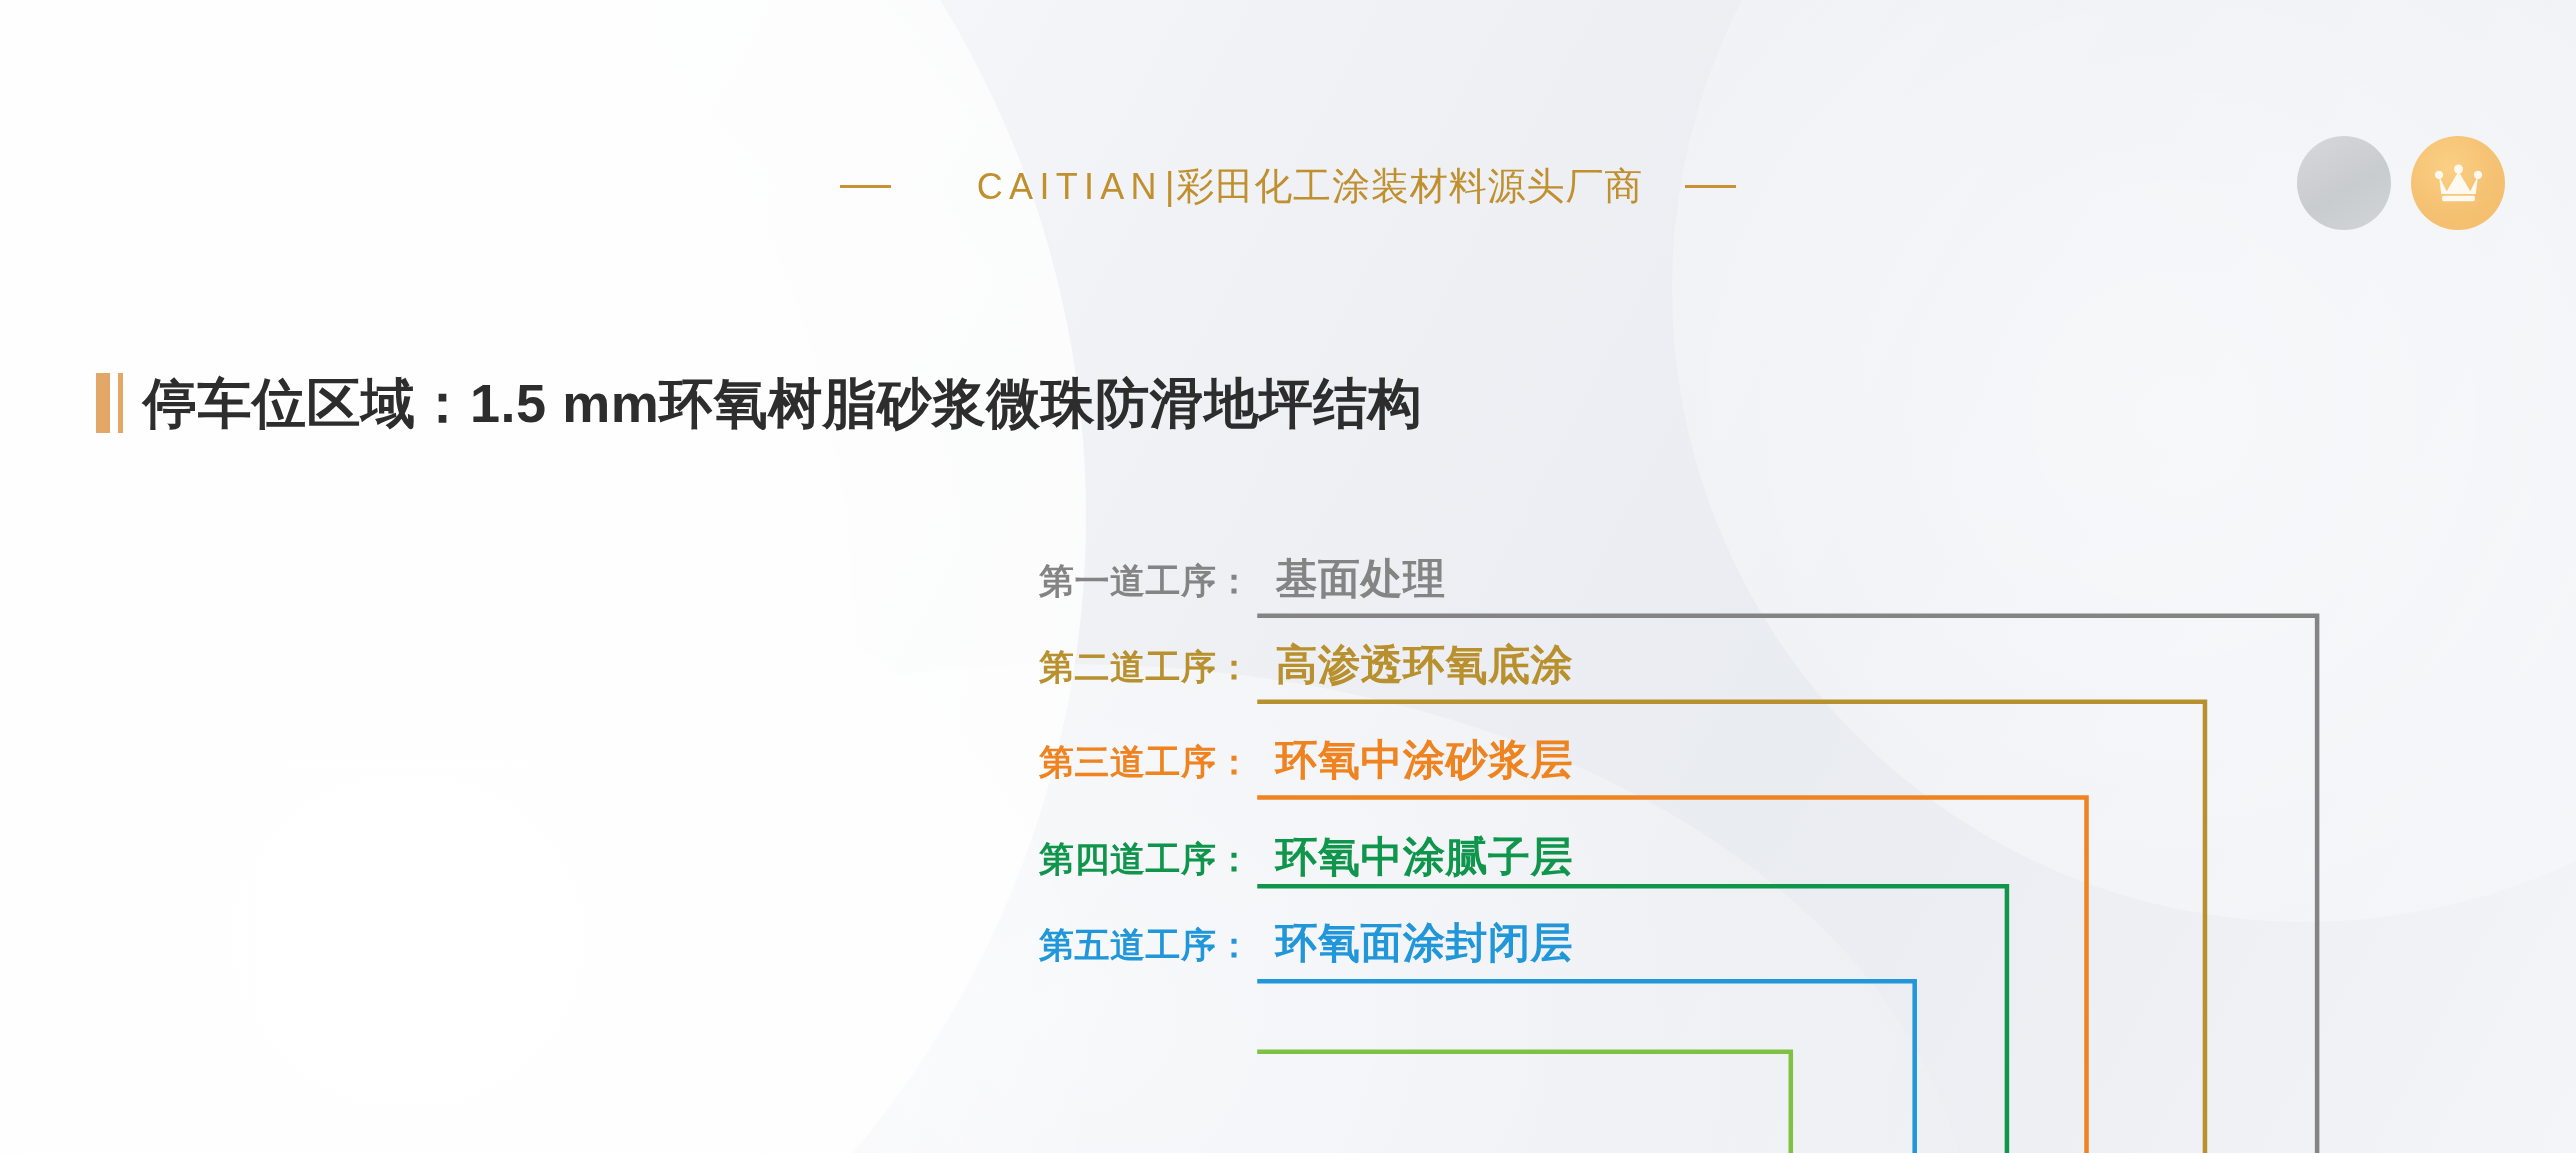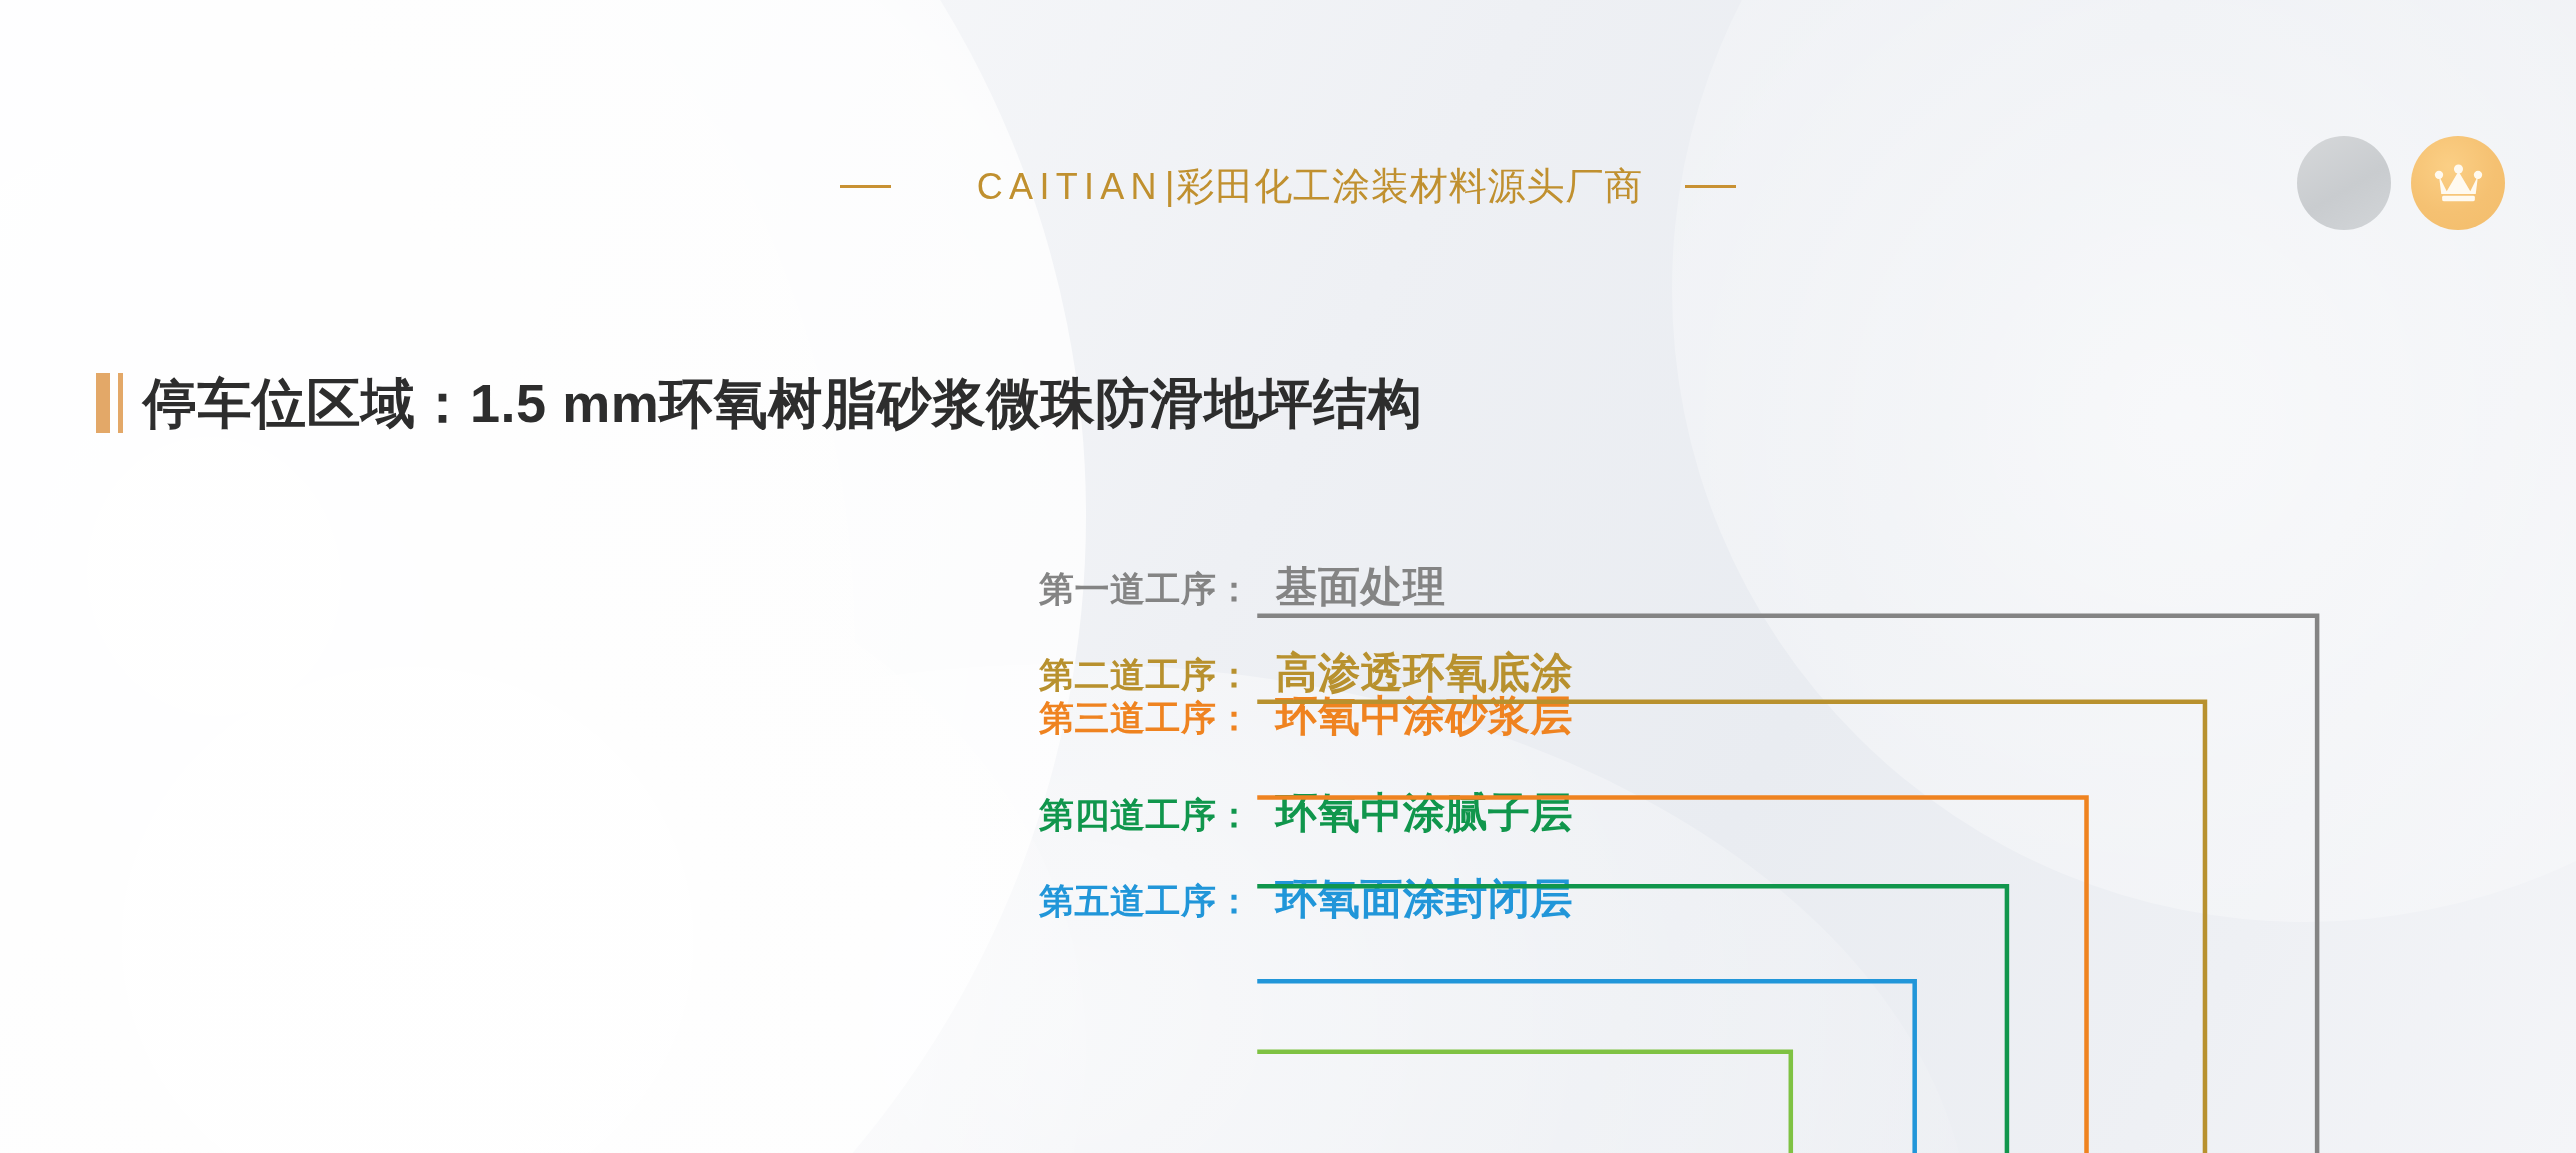"第一道工序：" div.proc-row { margin-top: 16px -> 8px }
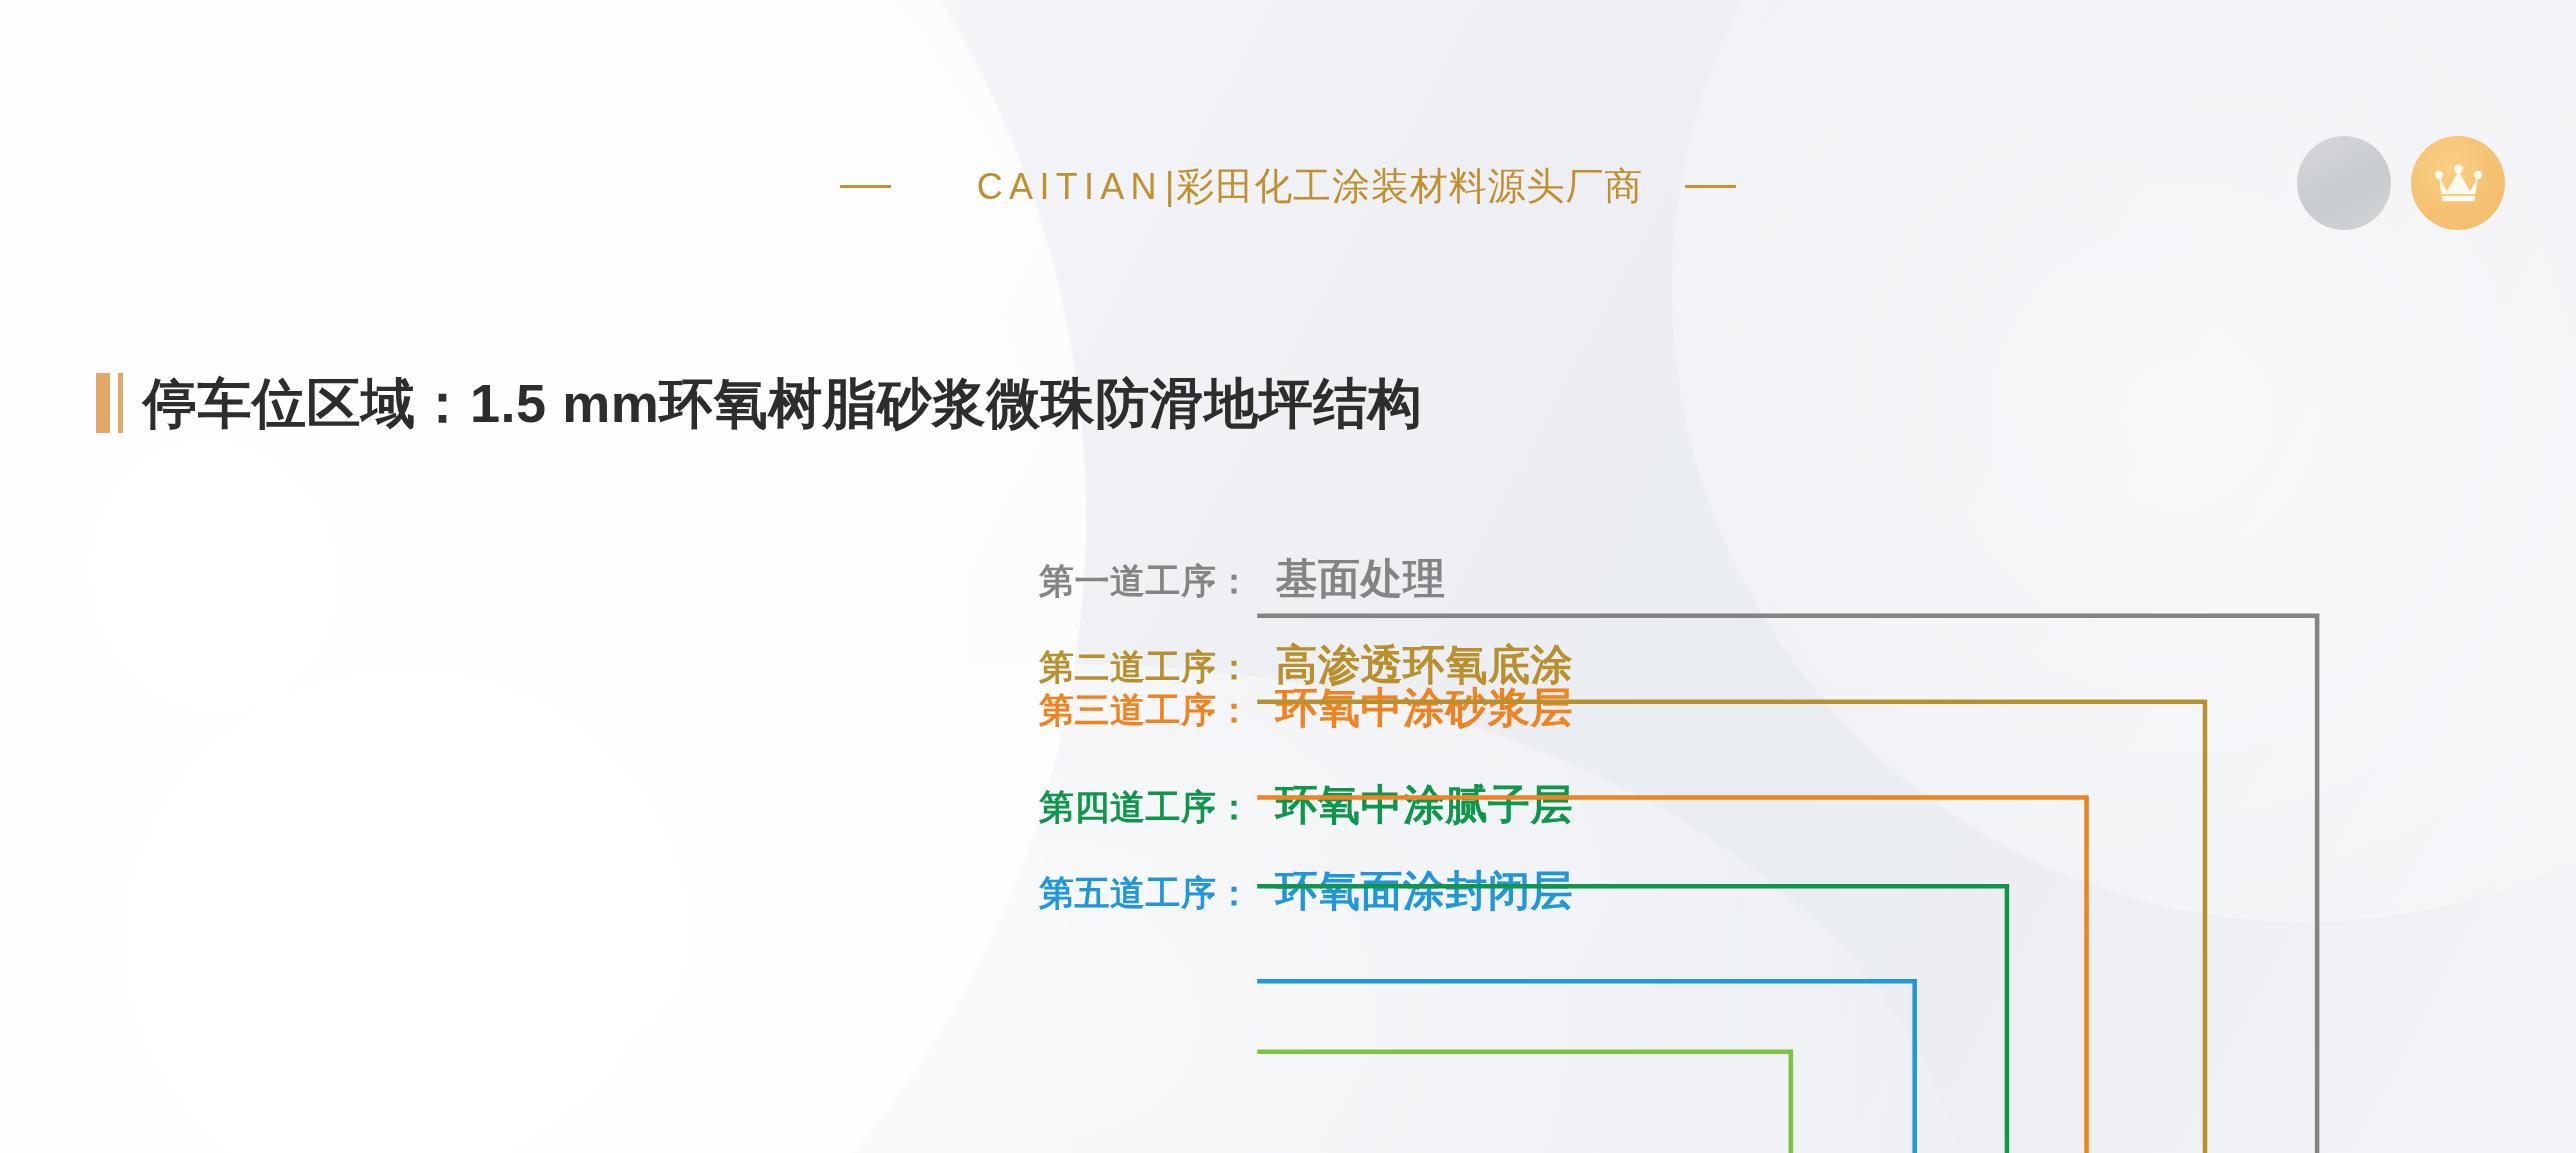"第三道工序：" div.proc-row { margin-top: none -> 52px }
